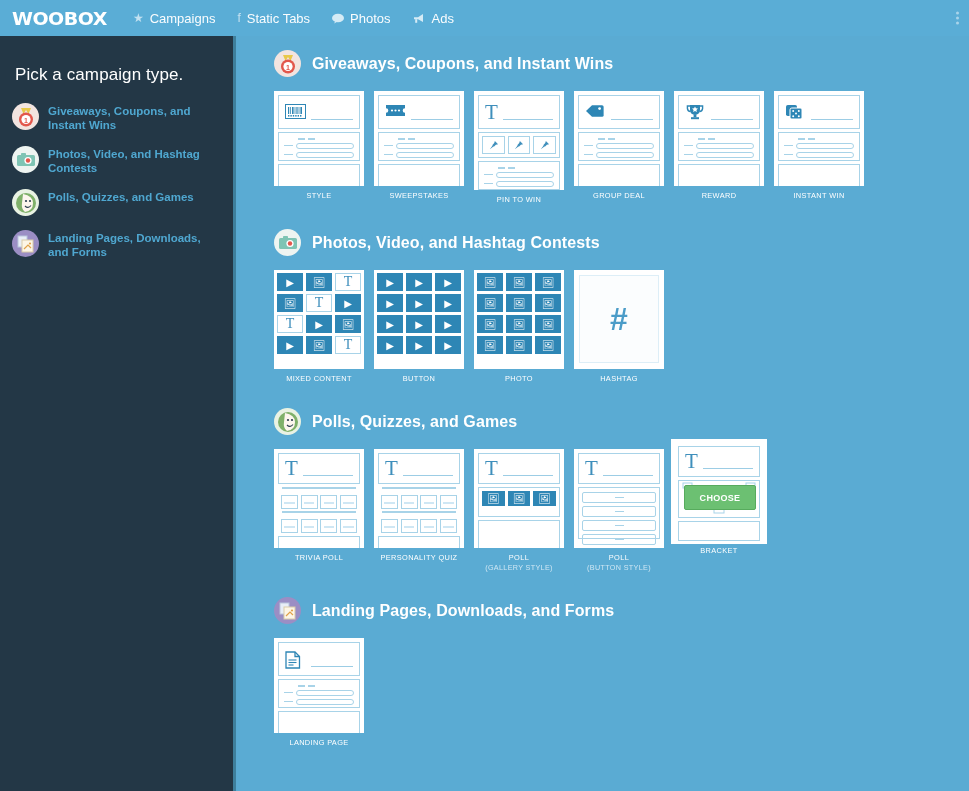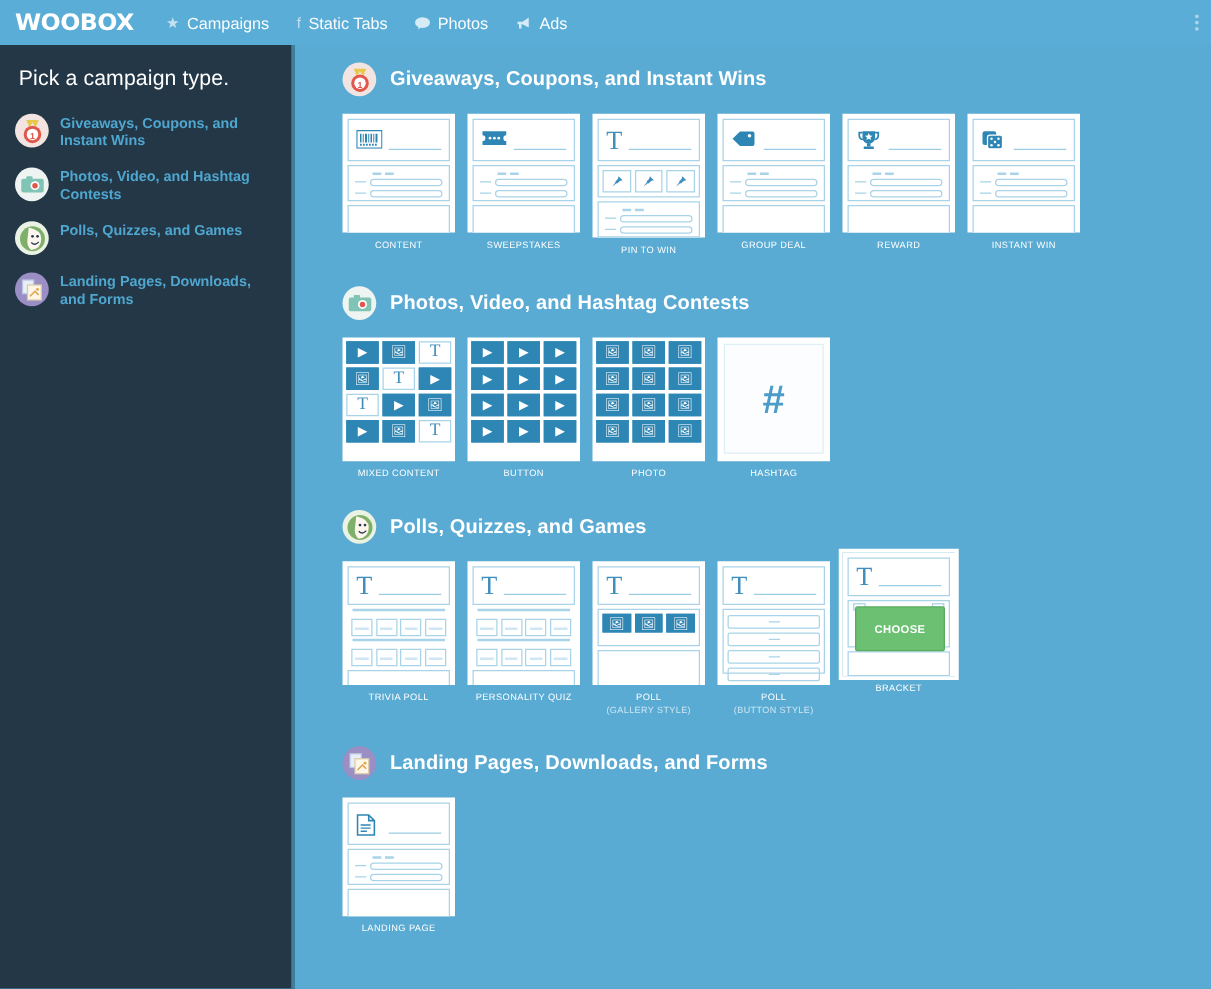"Pick a campaign type." #sidebar h1 { margin: 3px 0 18px 3px -> 15px 0 18px 3px }
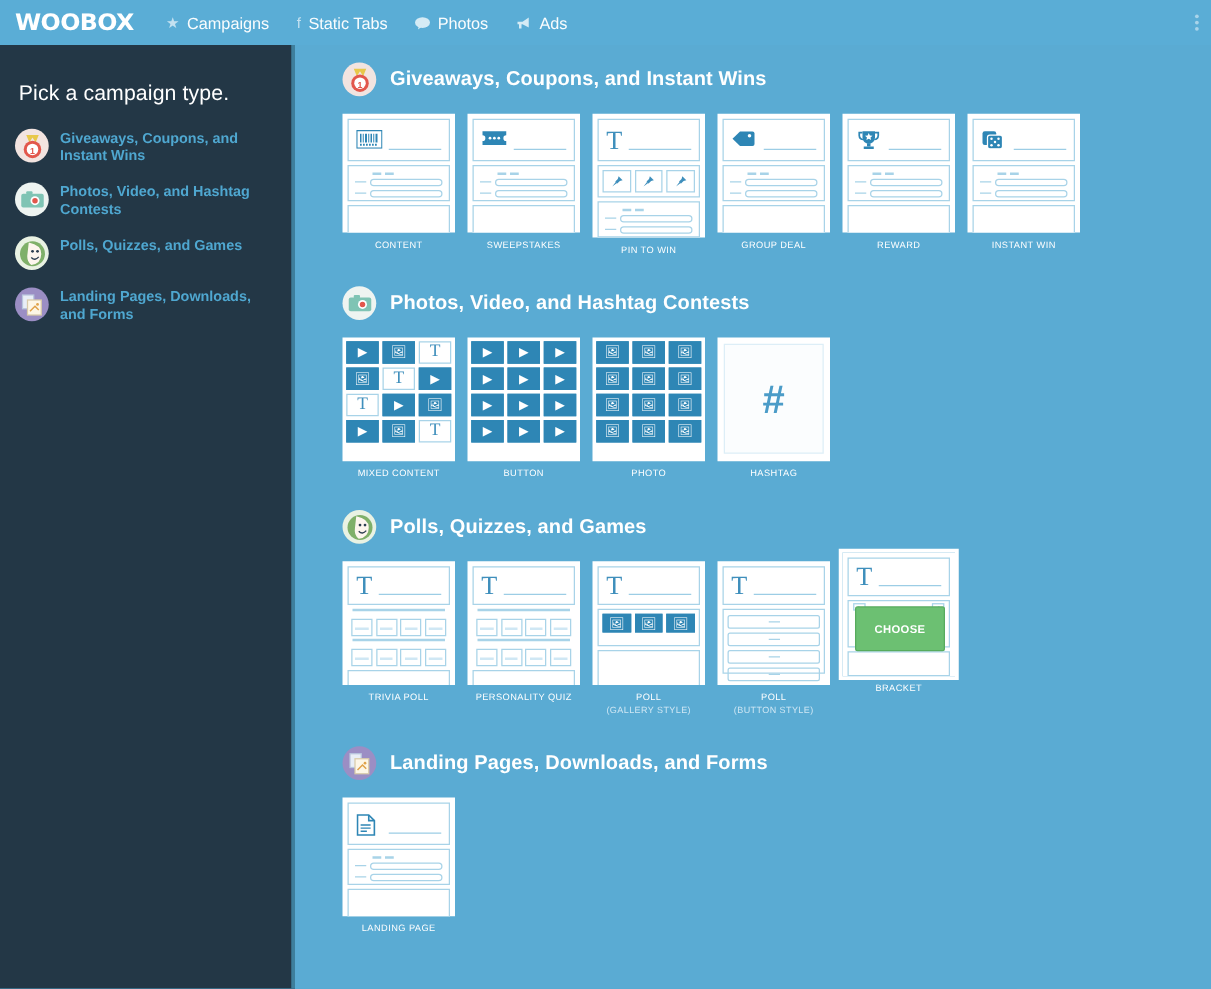"CONTENT" span { text: CONTENT -> STYLE }
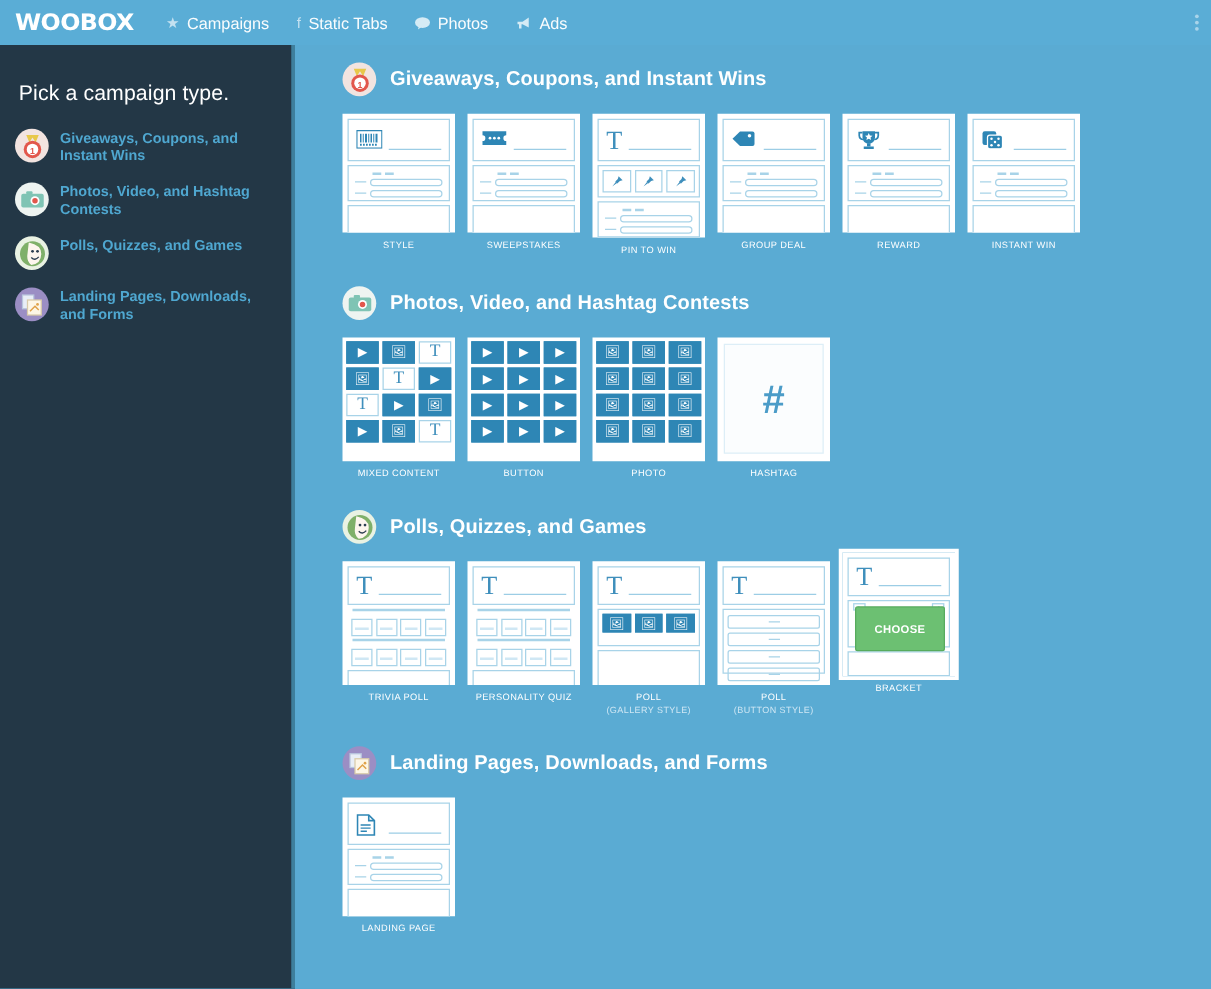"CHOOSE" .choose-btn { height: 36px -> 25px }
